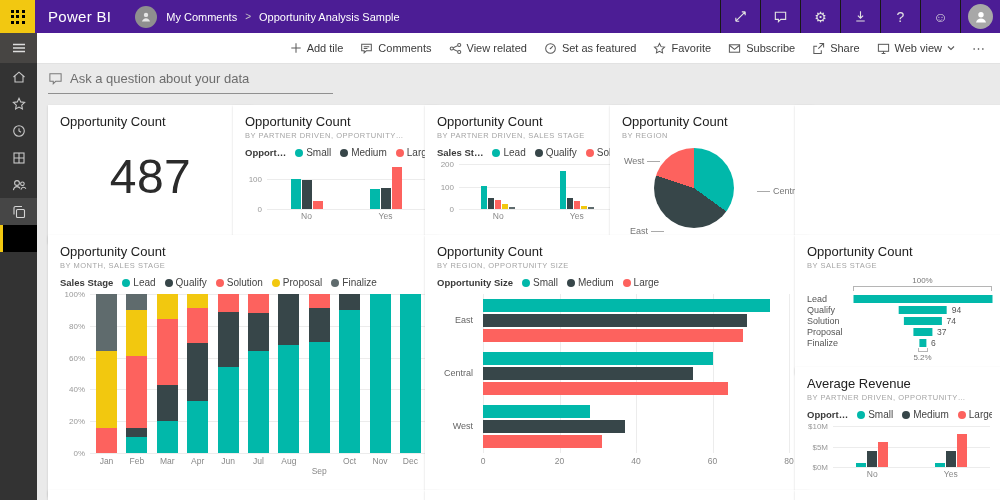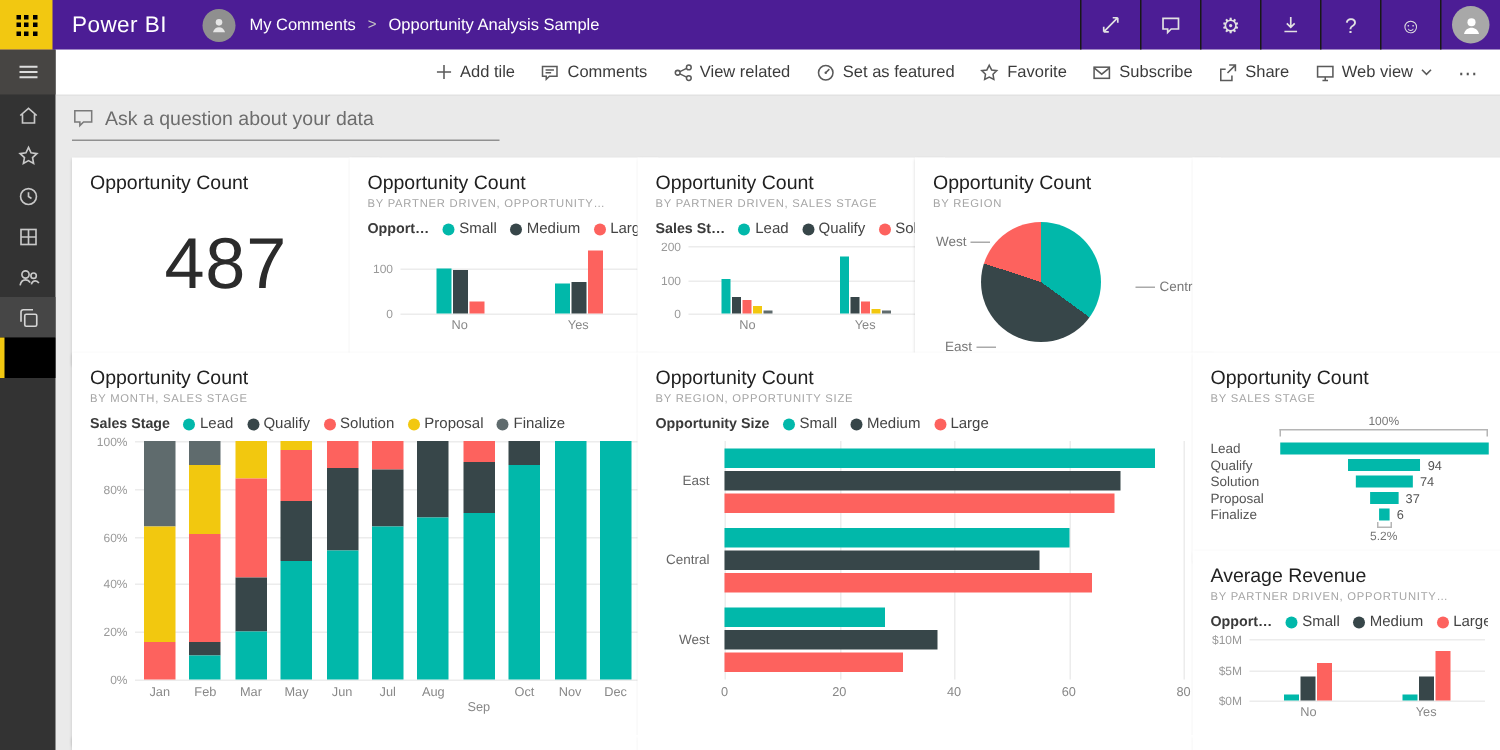"Apr" div { html: none -> <div> <div></div> <div></div> <div></div> <div></div> <div>Apr</div> </div> }
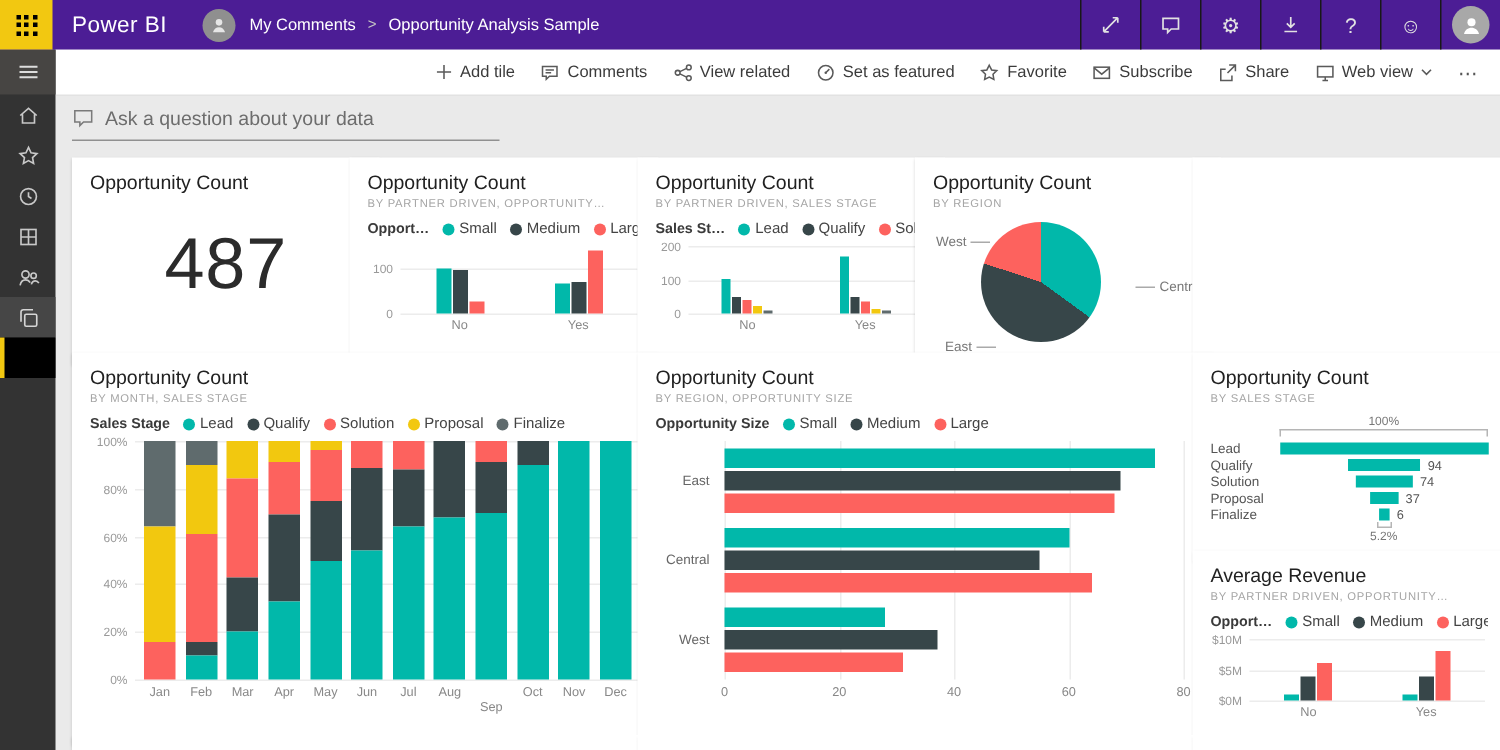"May" div { html: <div> <div></div> <div></div> <div></div> <div></div> <div>May</div> </div> -> none }
